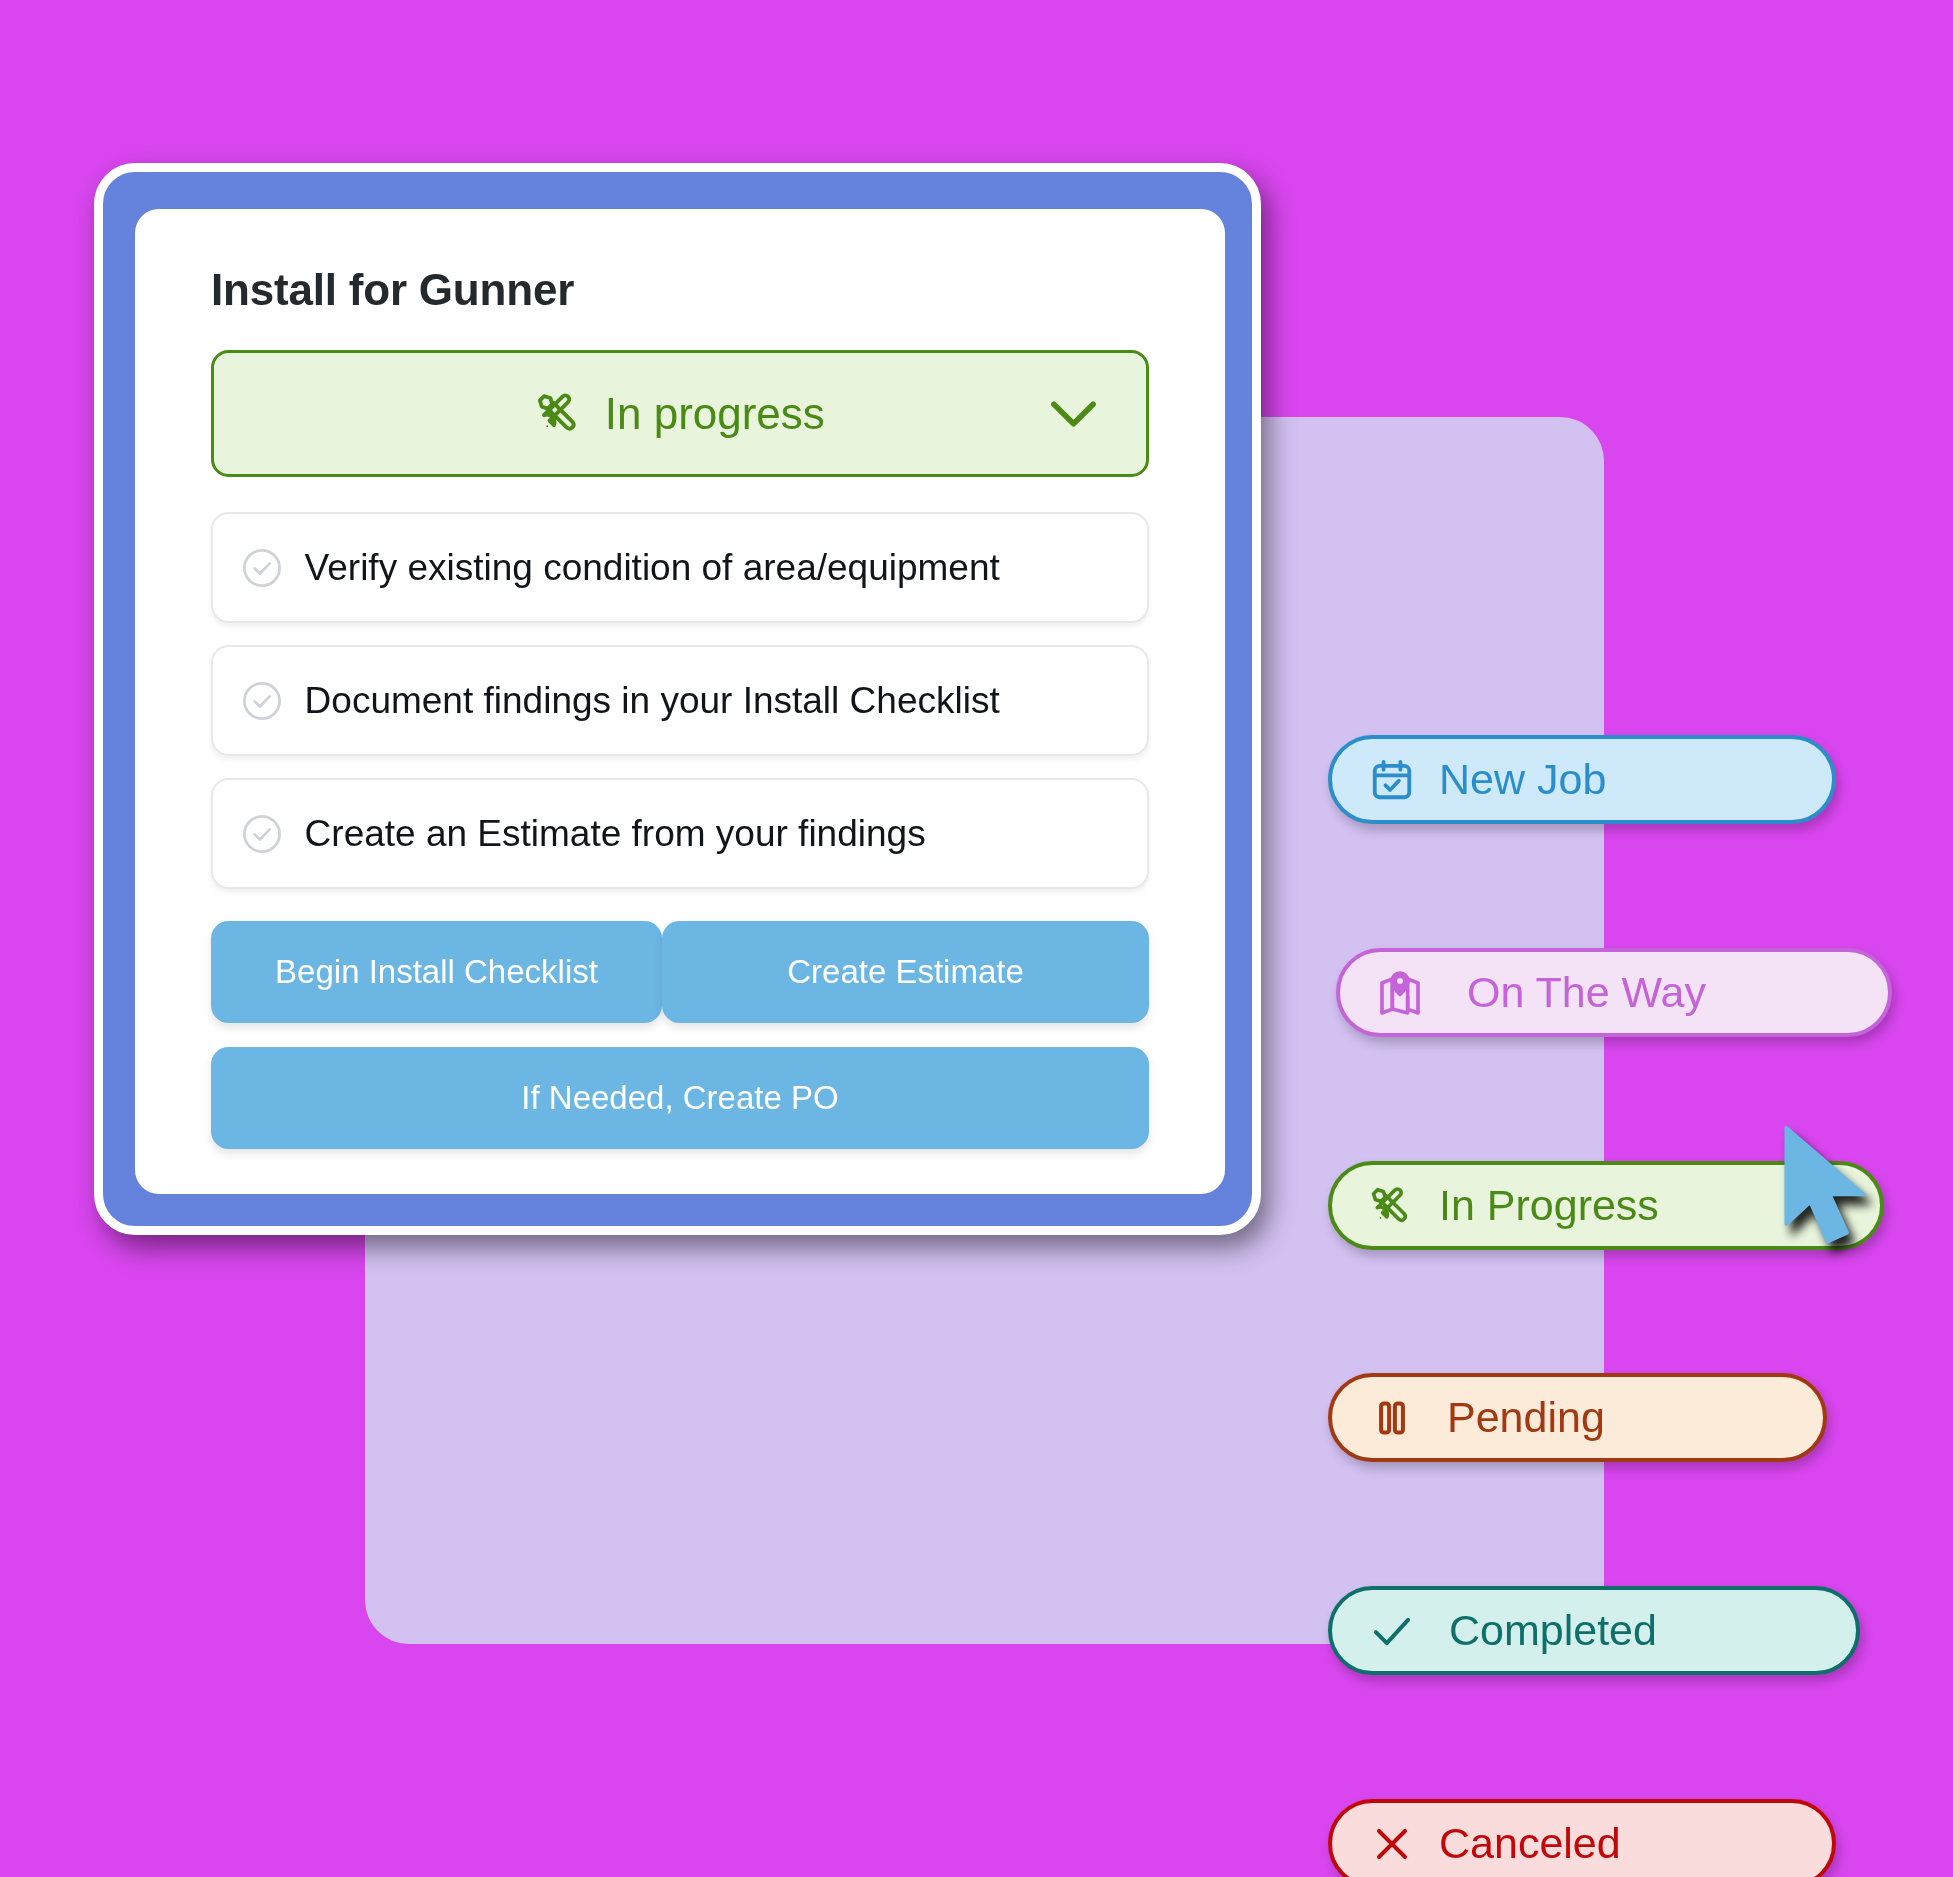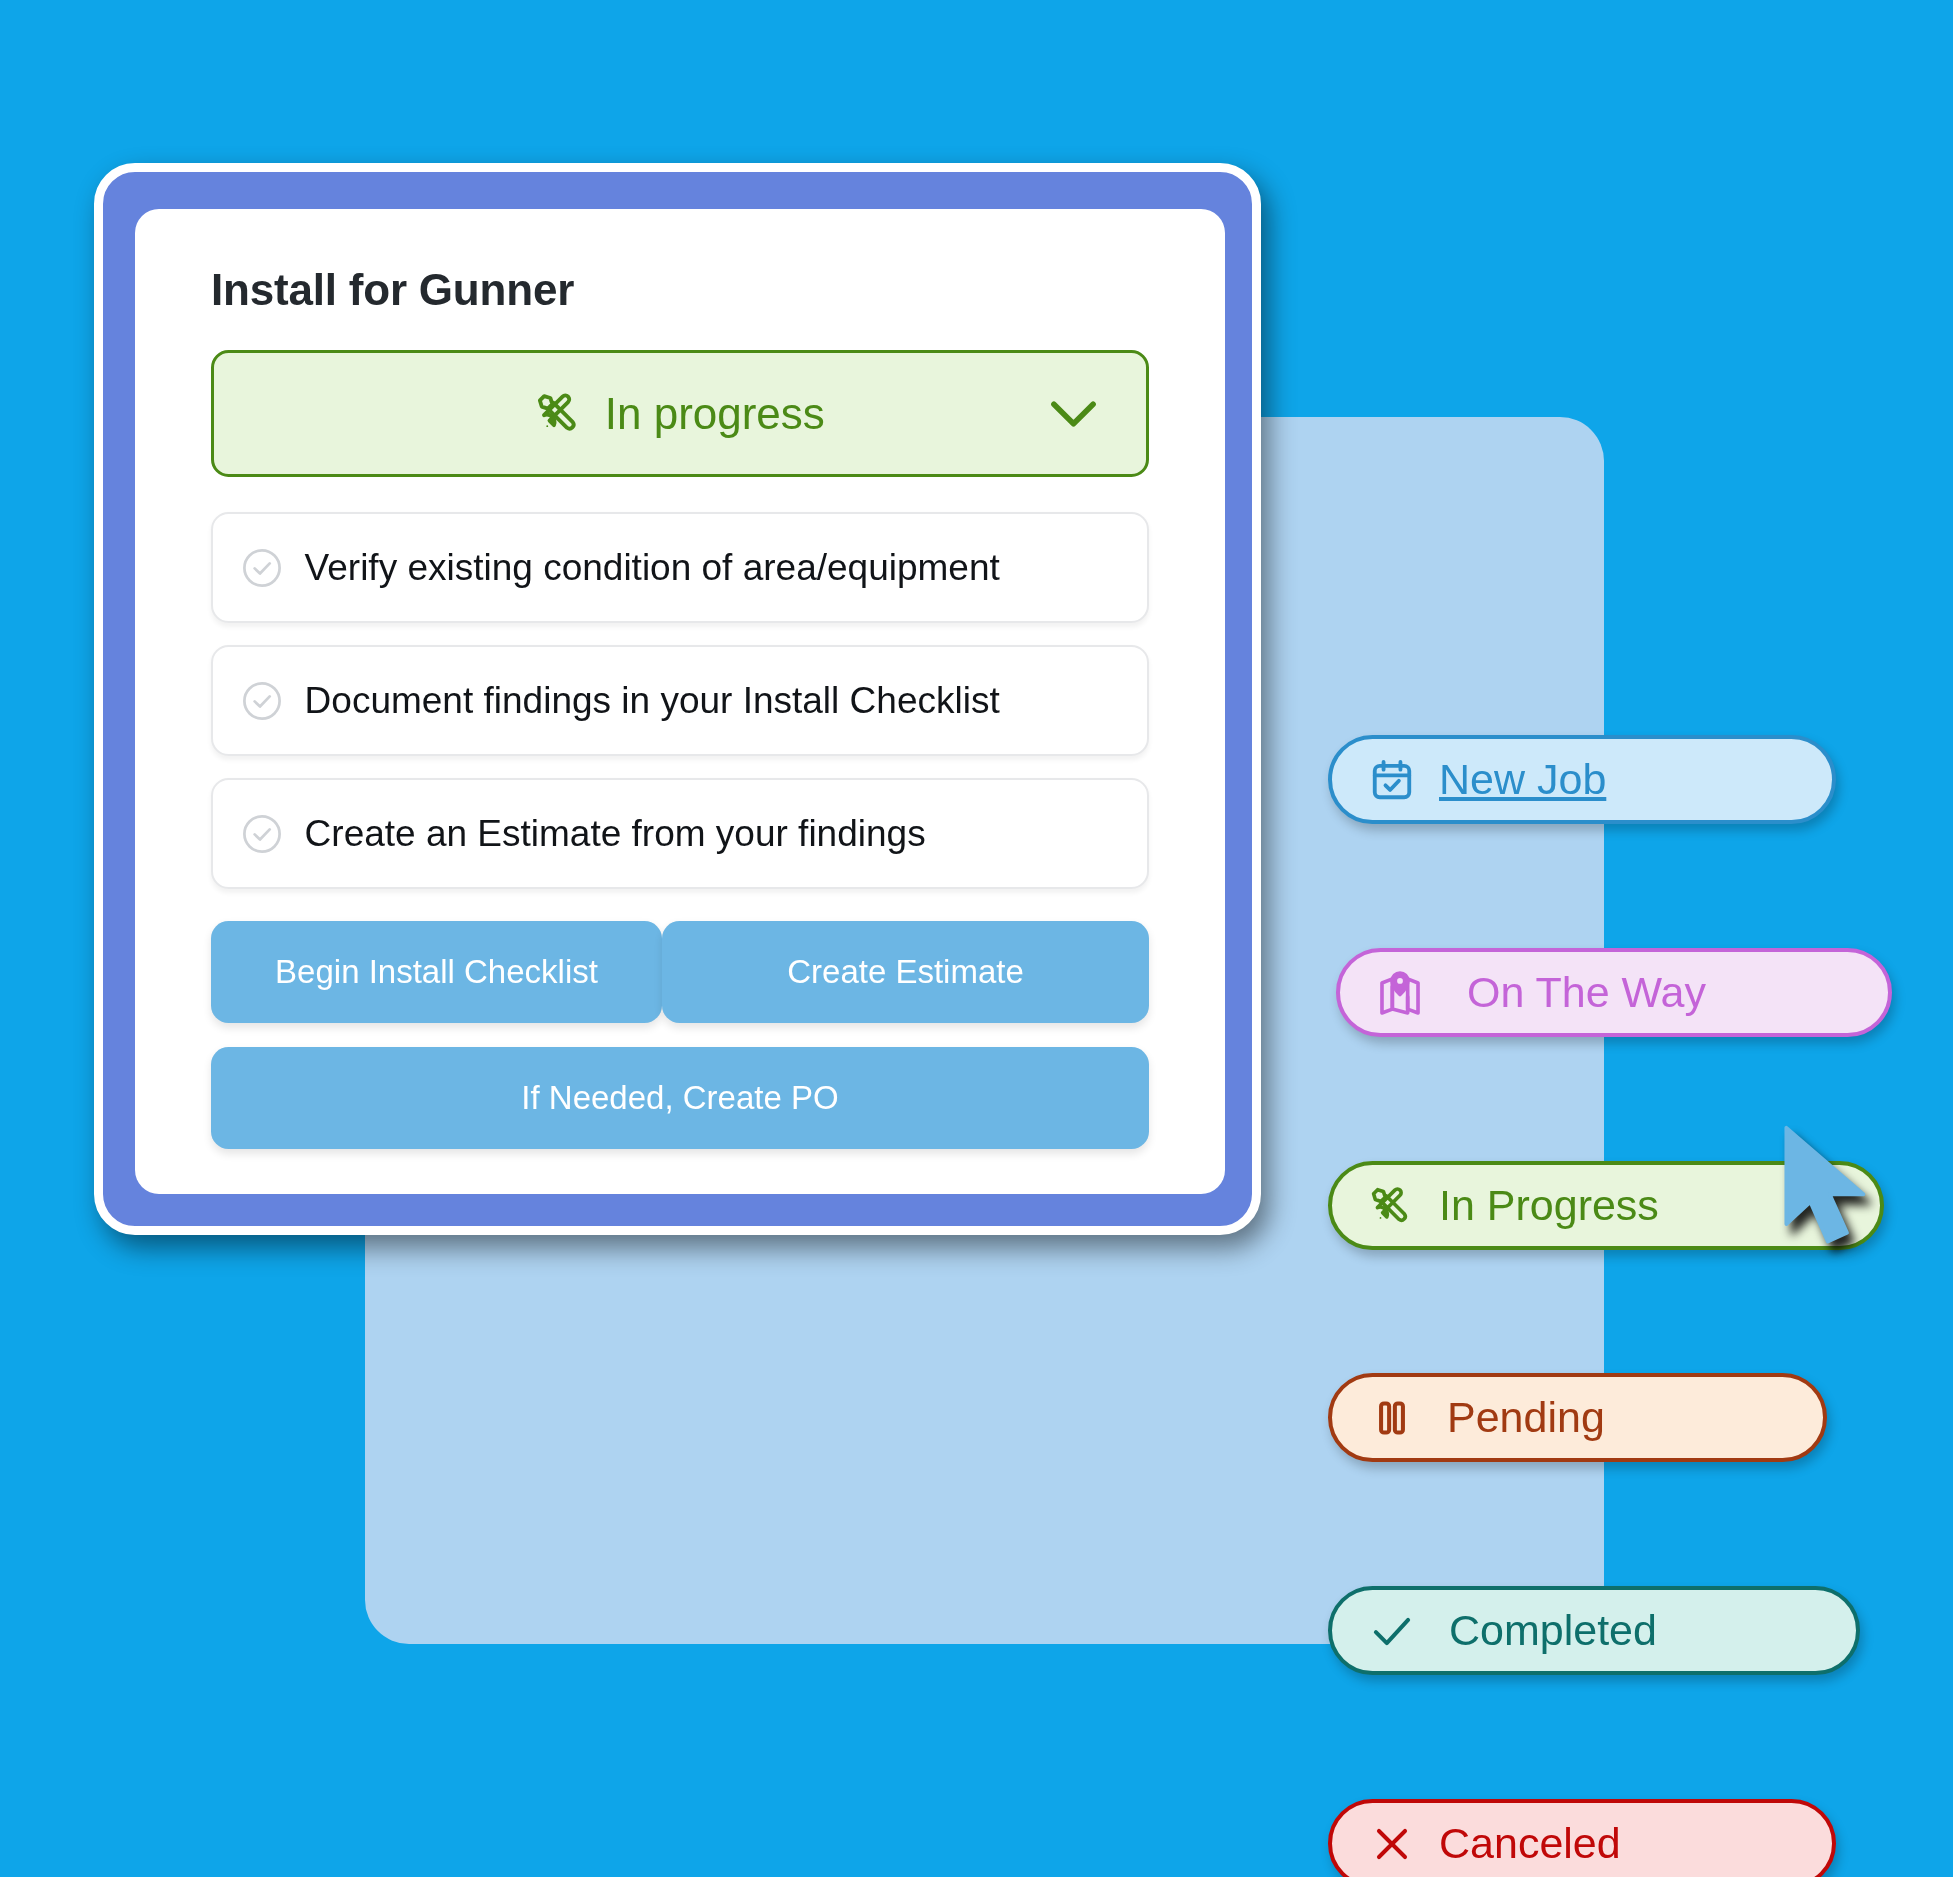"Install for Gunner" #stage { background: #0ea5e9 -> #d946ef }
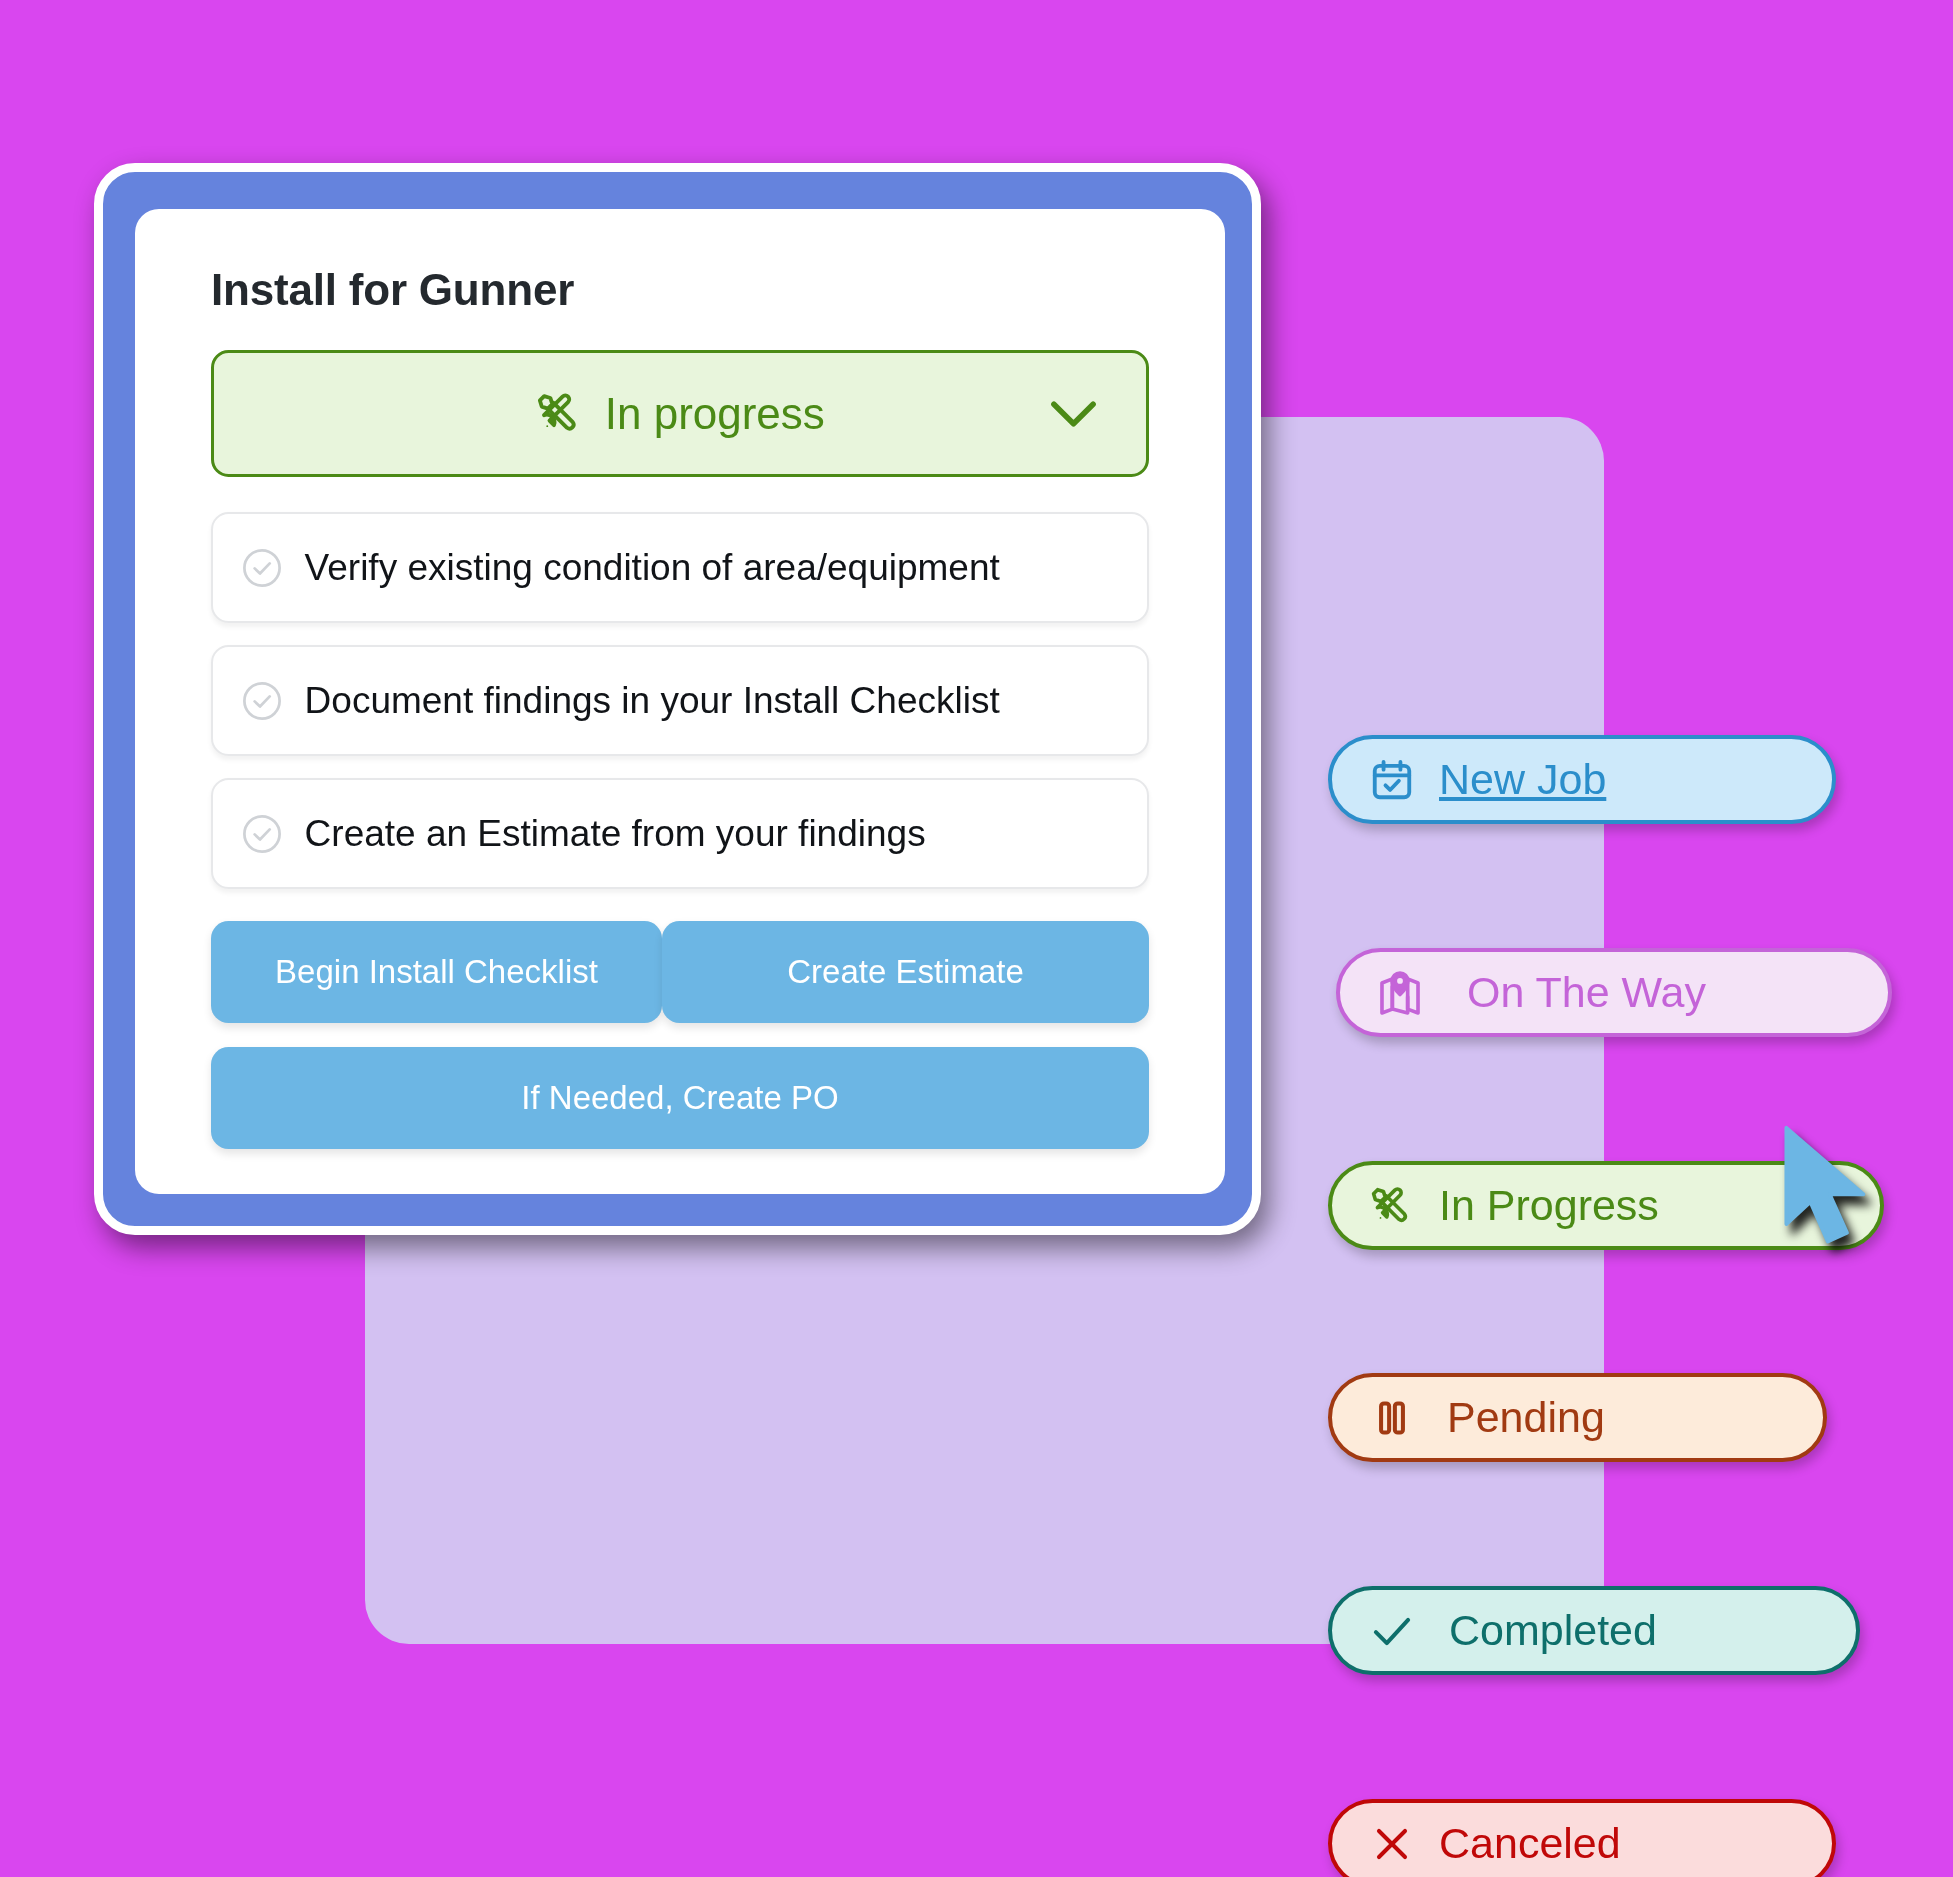"New Job" span.p-label { text-decoration: underline -> none }
